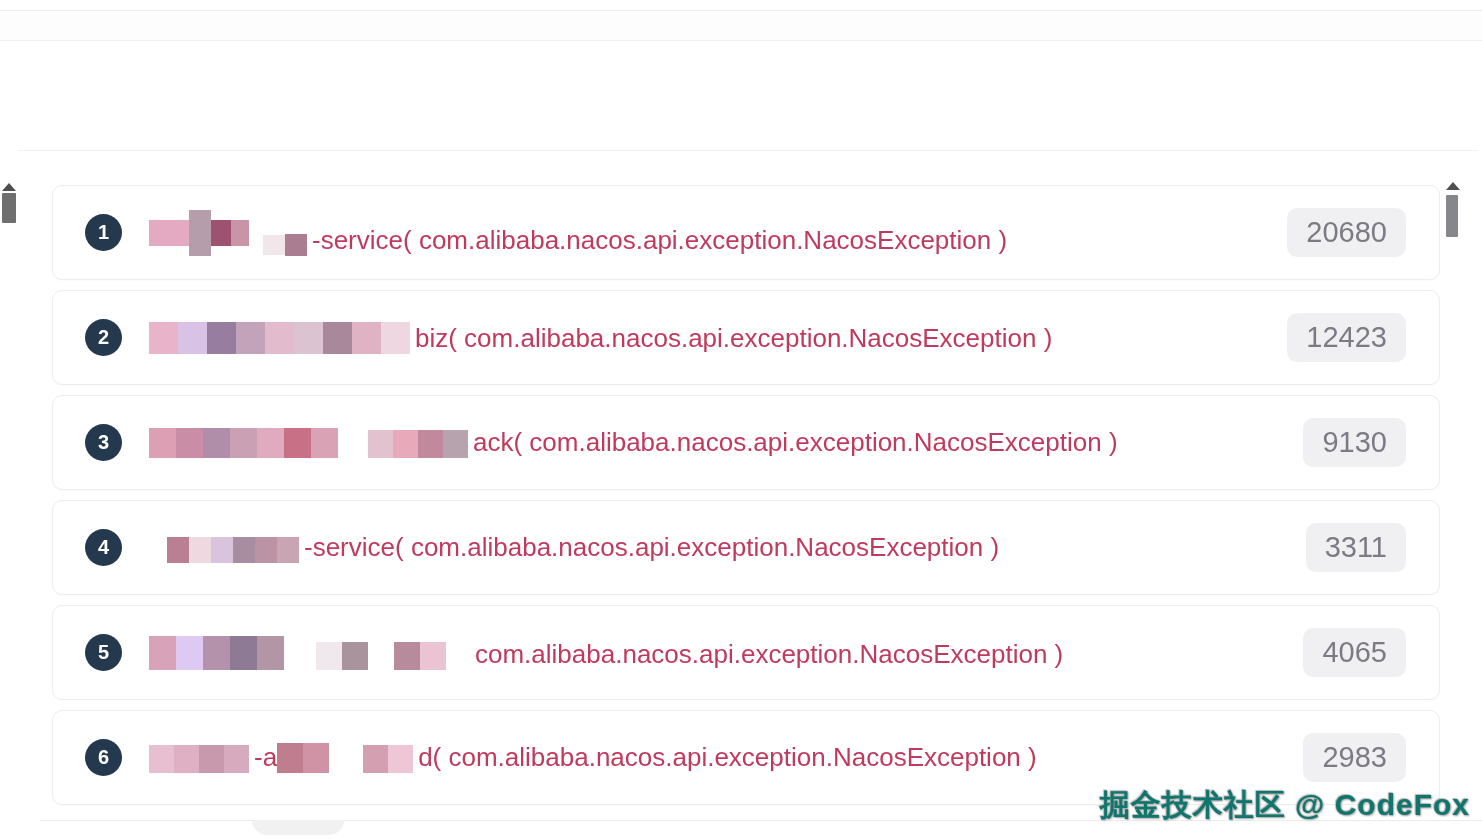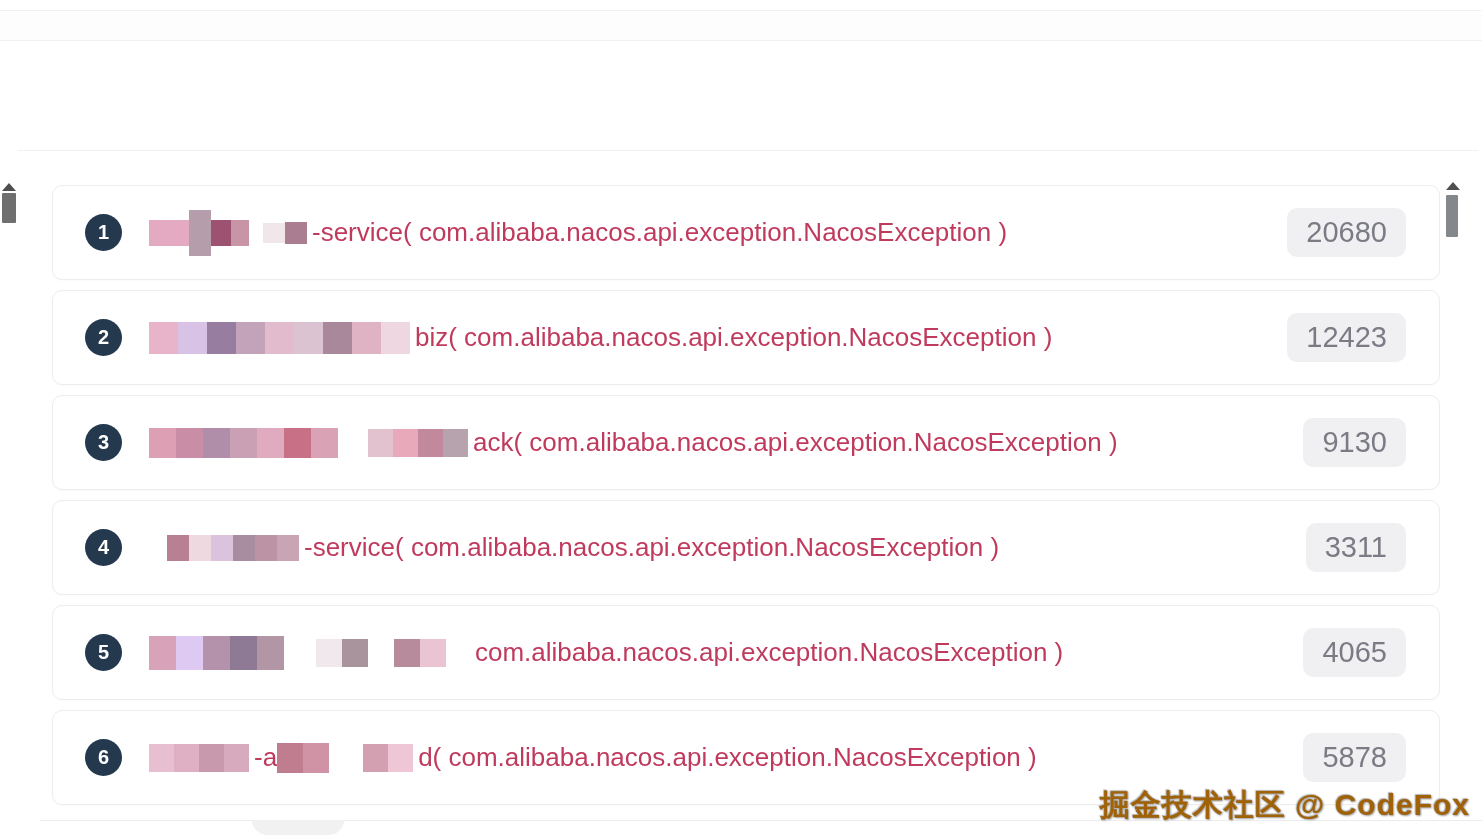"-service(" .row-content { align-items: center -> flex-end }
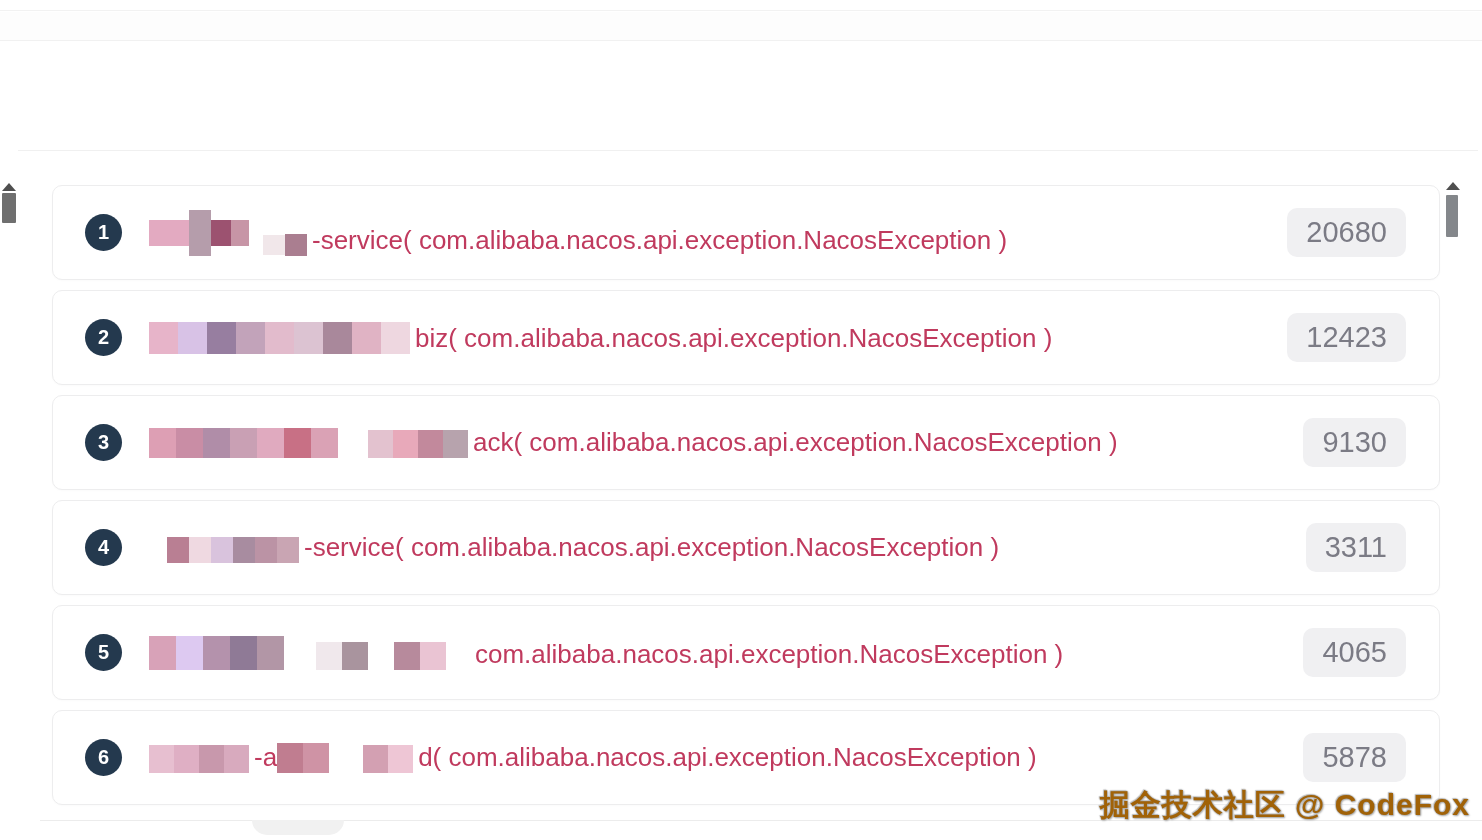"5878" div.count-badge { text: 5878 -> 2983 }
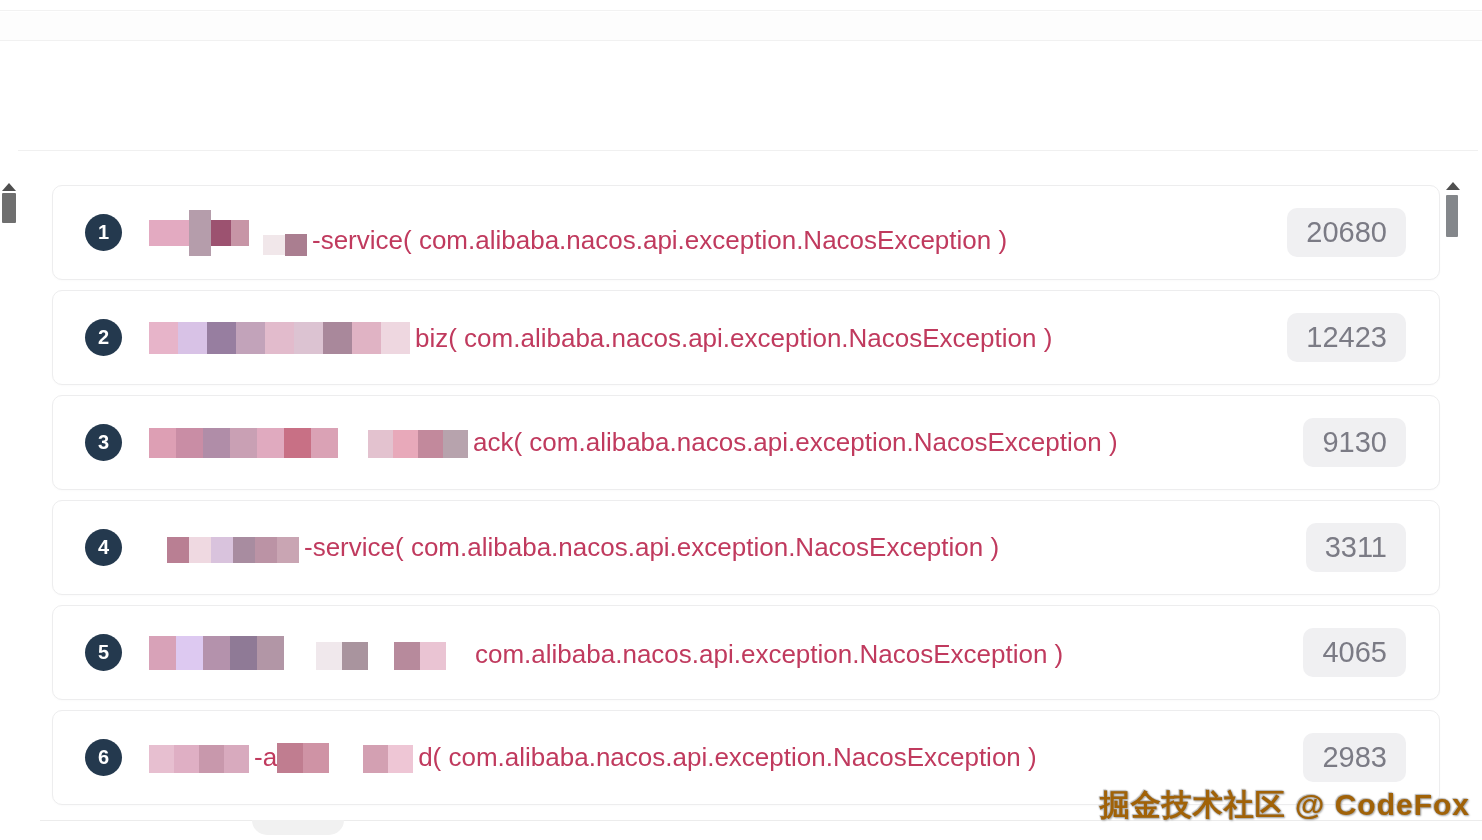"掘金技术社区 @ CodeFox" .watermark { color: #a16207 -> #0f766e }
